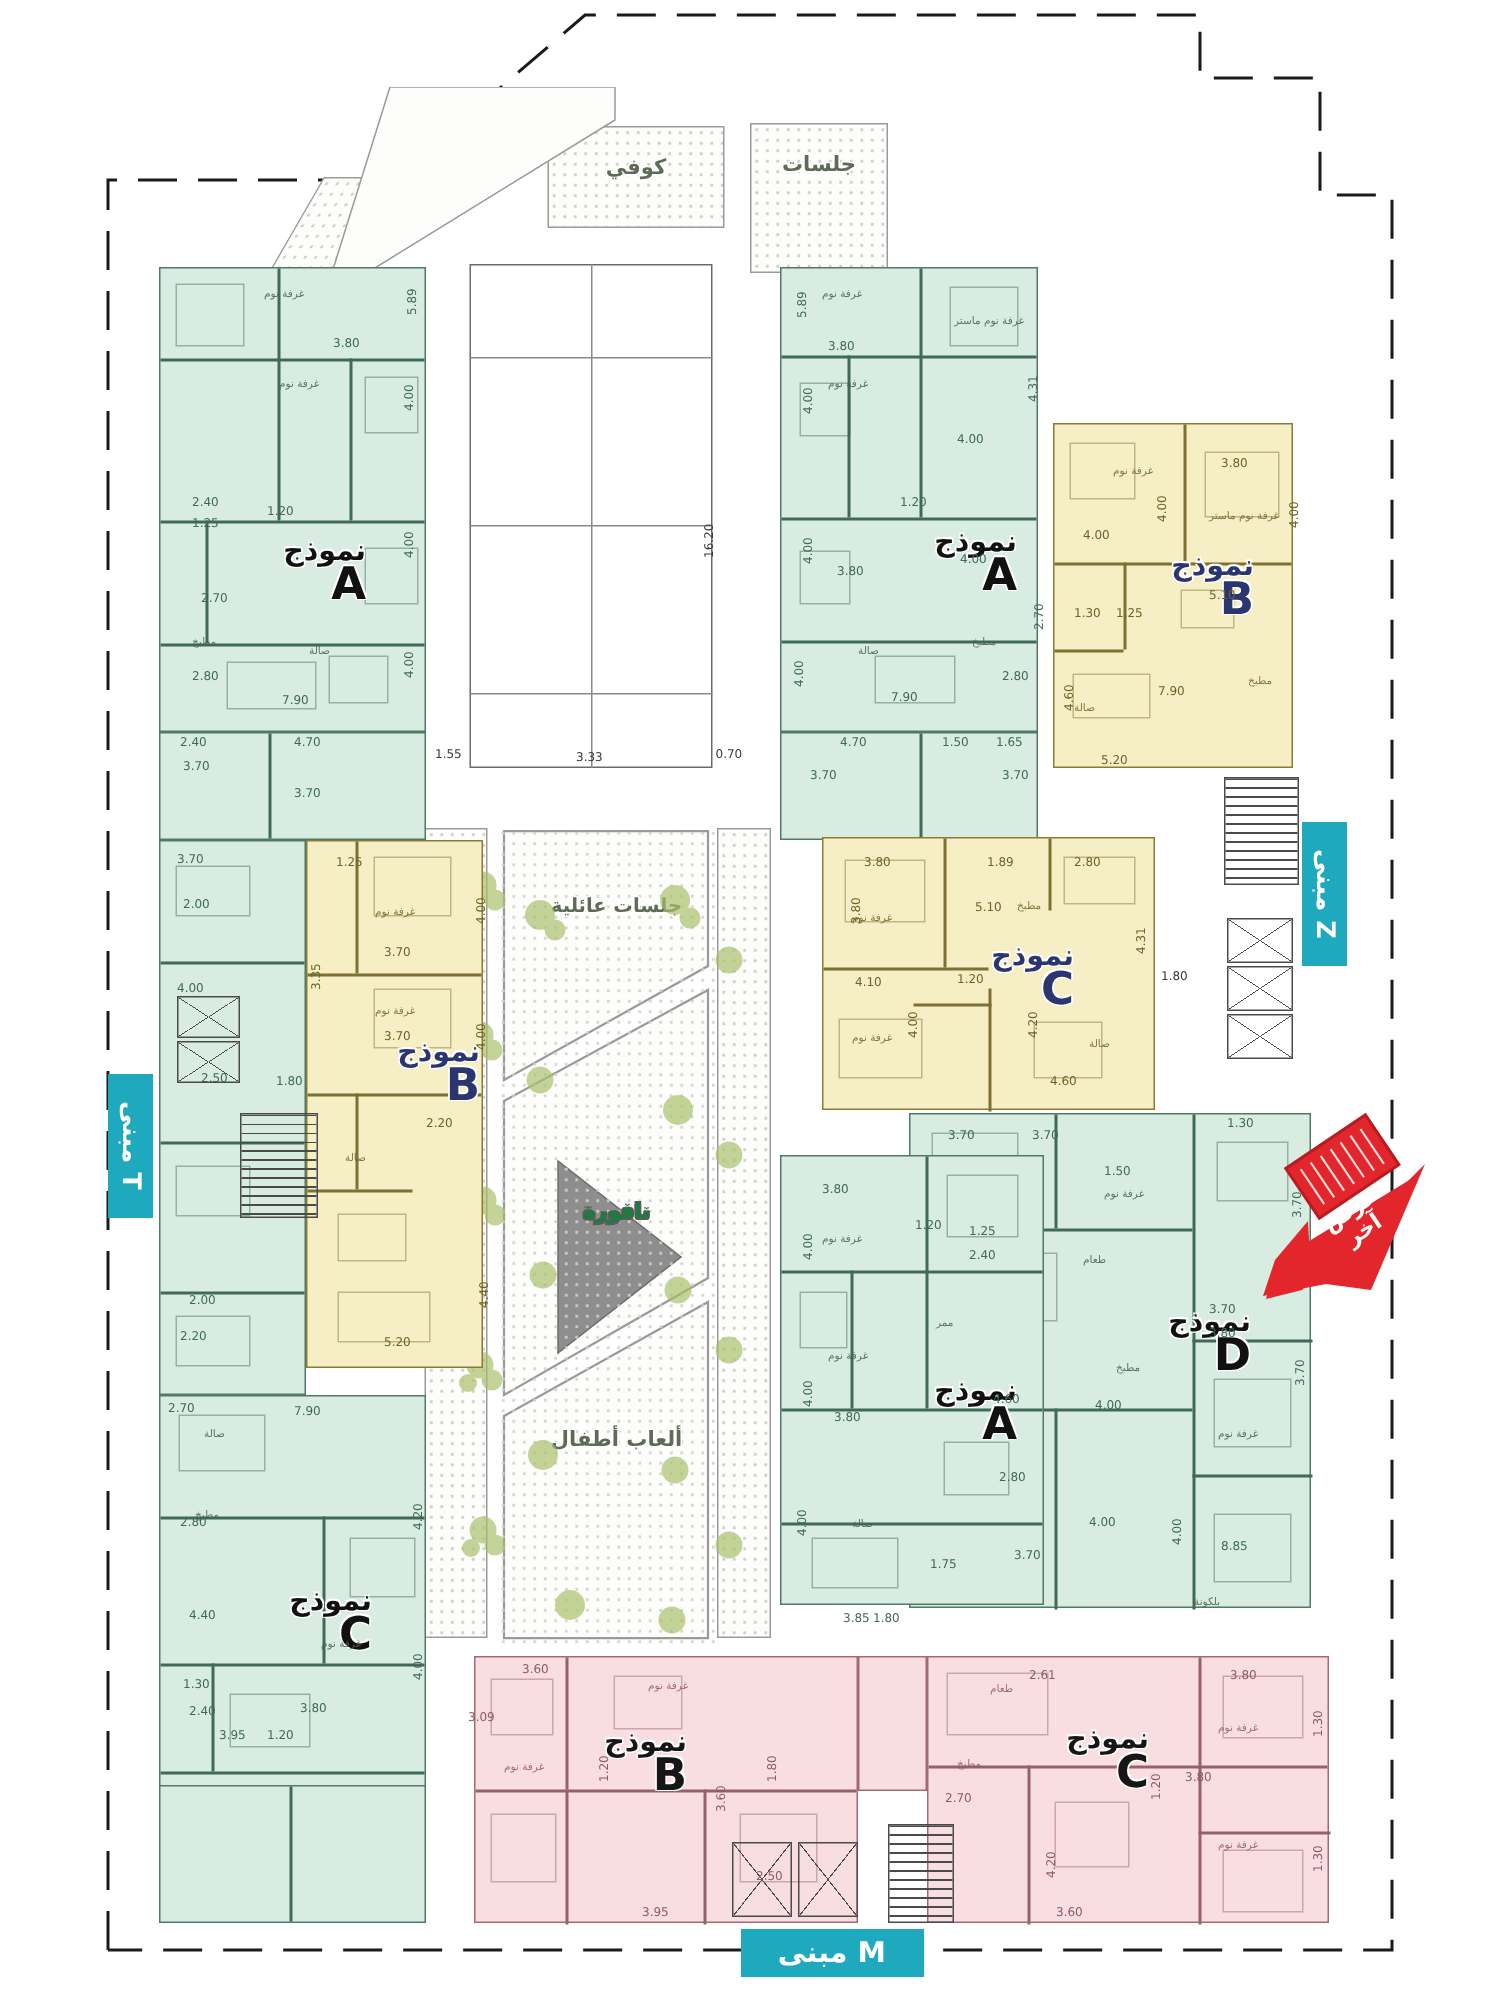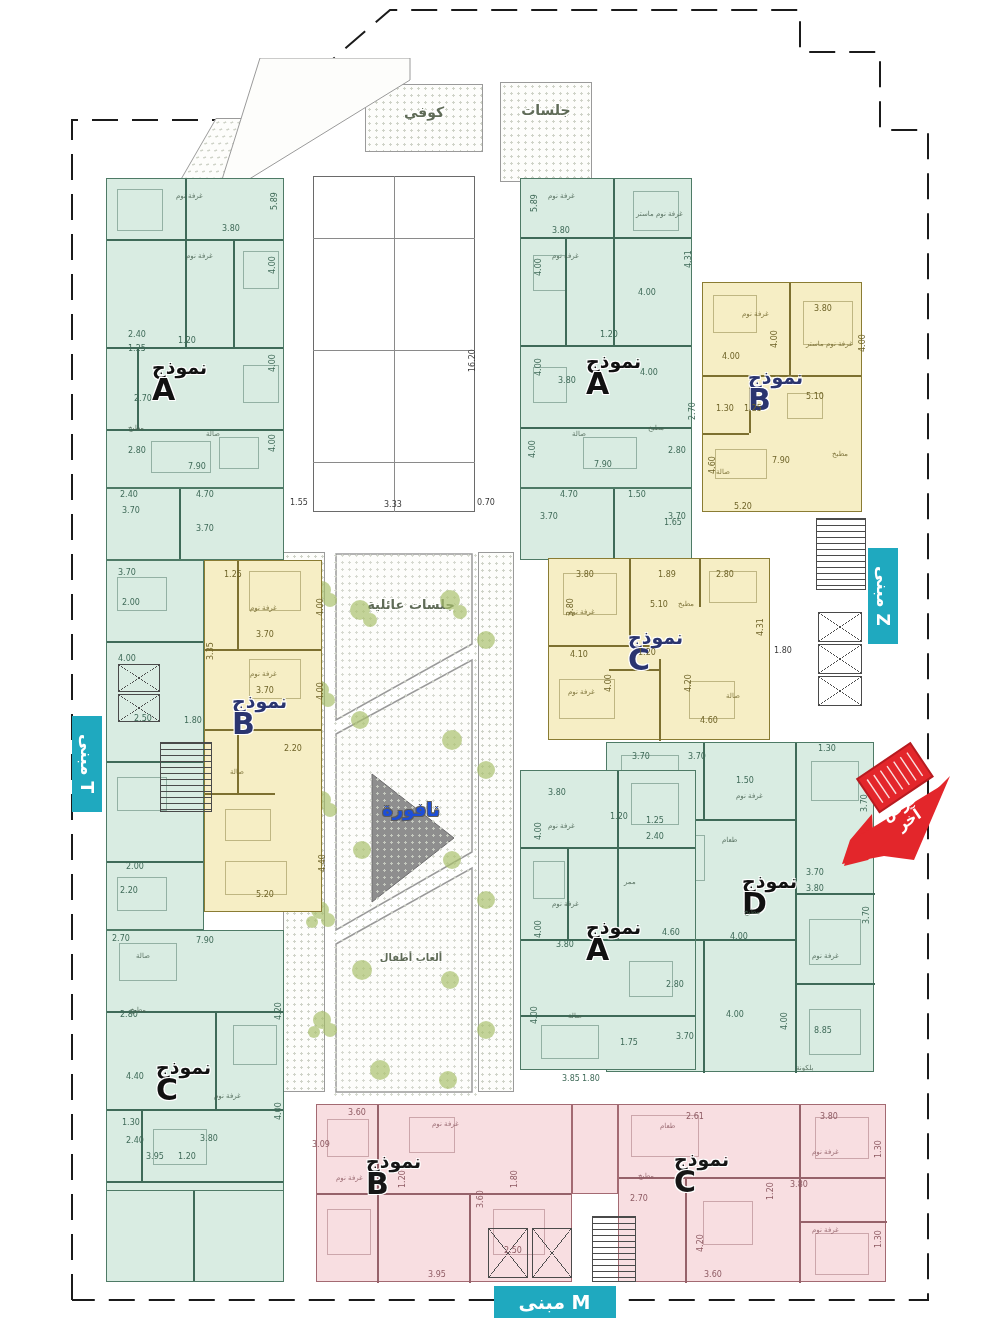"نموذج" .model { text-align: left -> right }
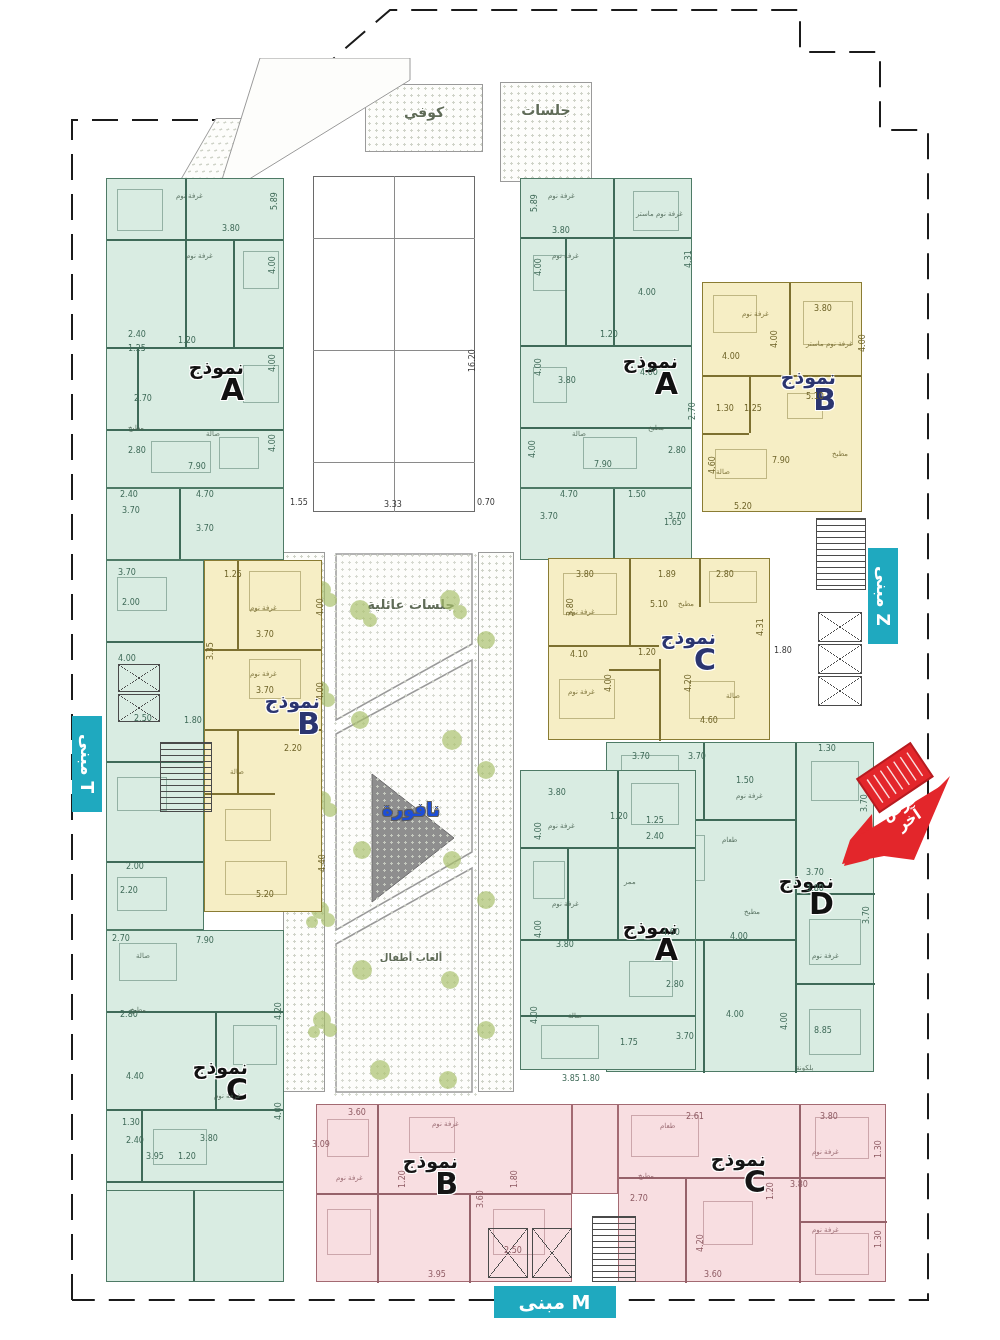"1.65" div.dim { margin-top: 28px -> none }
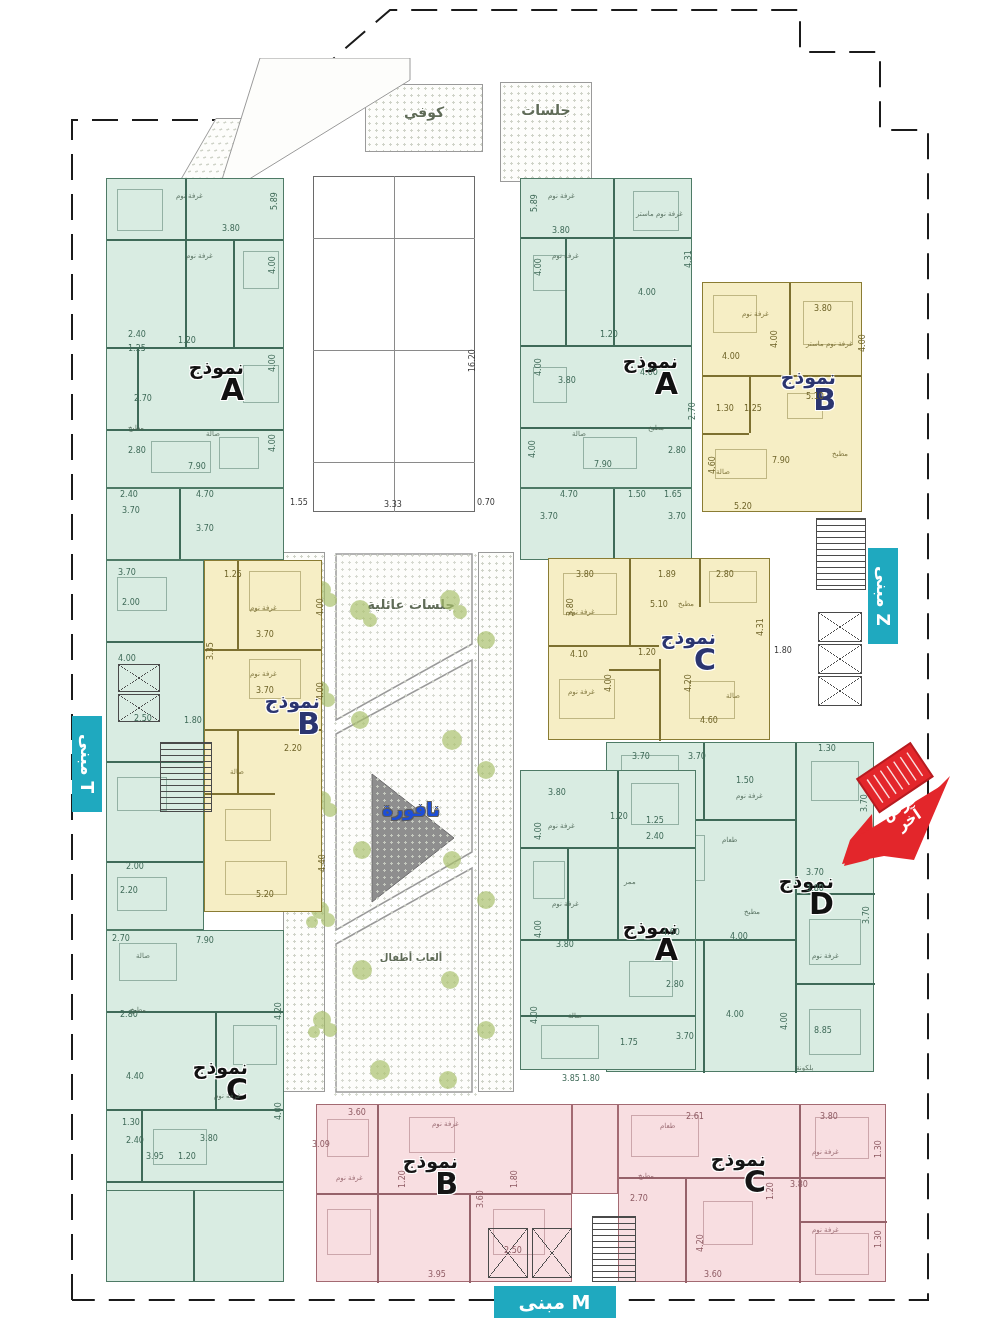"نافورة" div.gl { color: #1d4ed8 -> #15803d; font-size: 18px -> 14px }
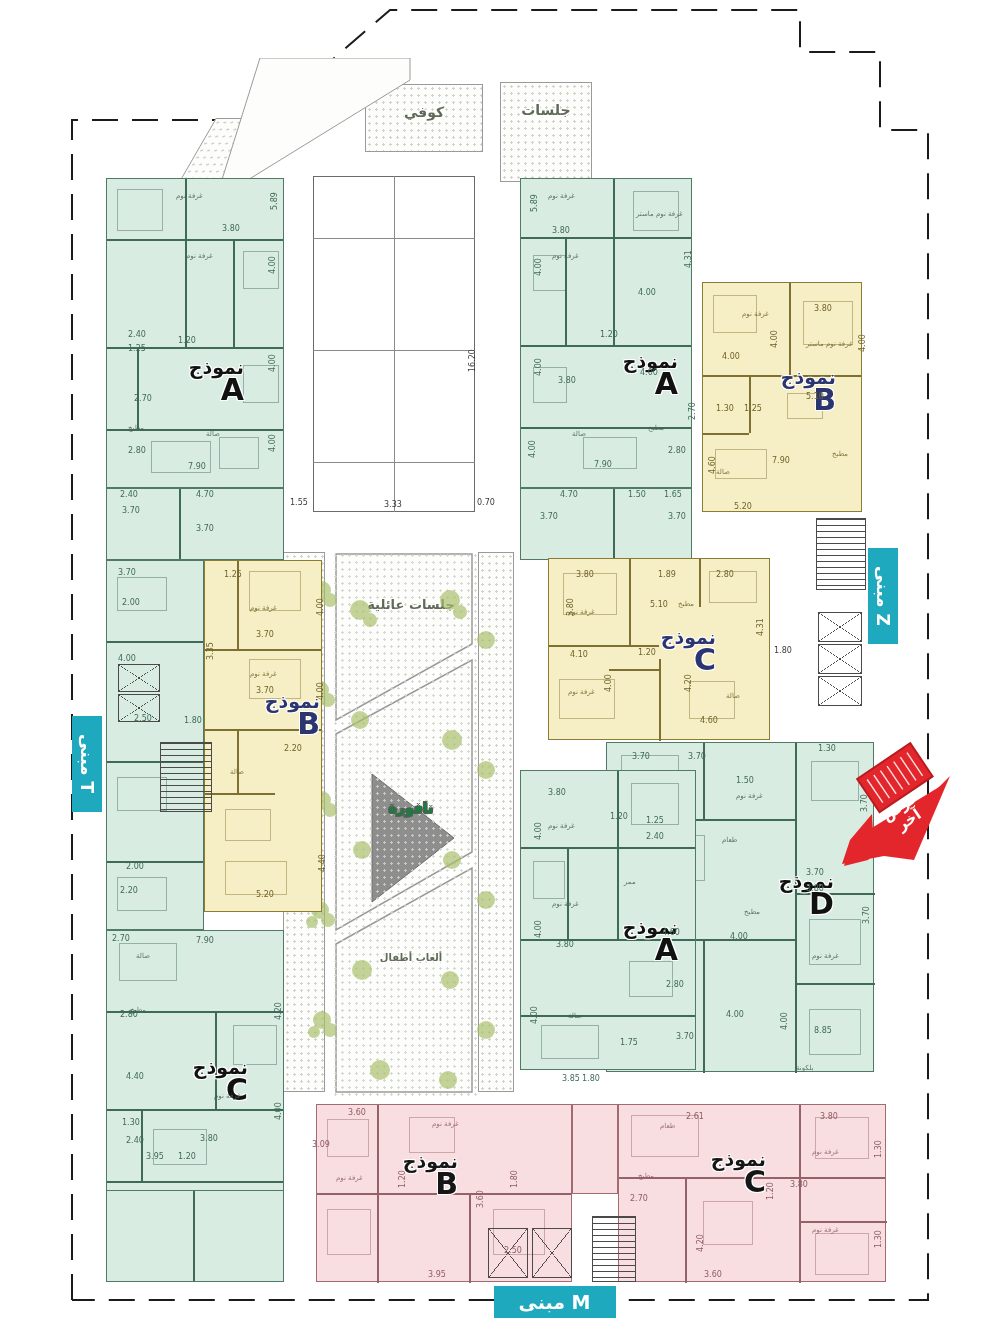"ألعاب أطفال" div.gl { font-size: 10px -> 14px }
